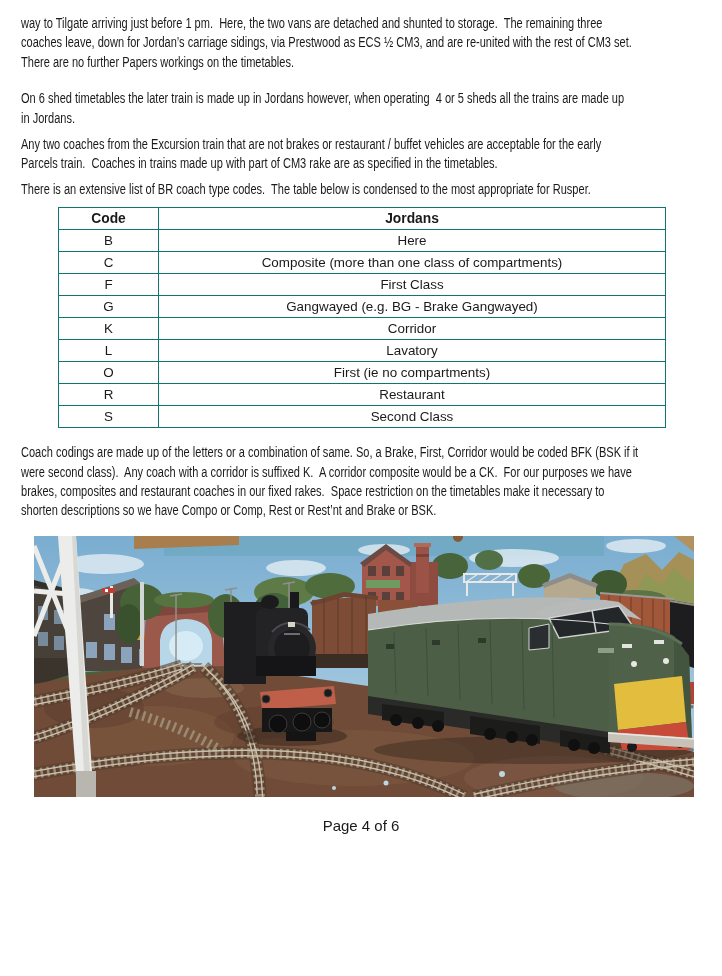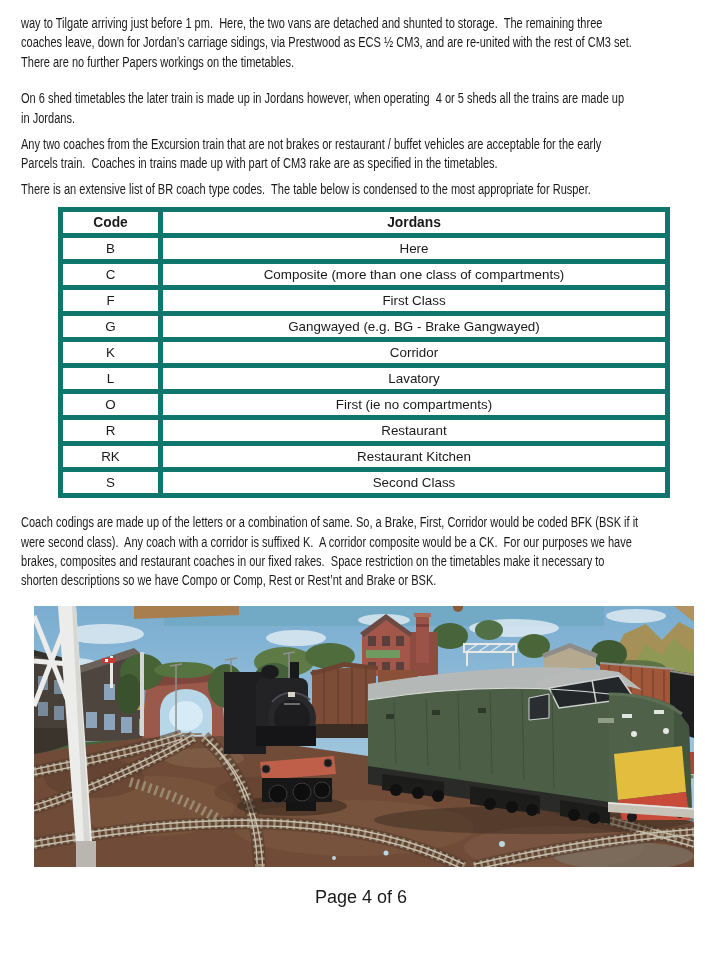"Code" table.codes th, table.codes td { border: 5px solid #0f766e -> 1px solid #0f766e }
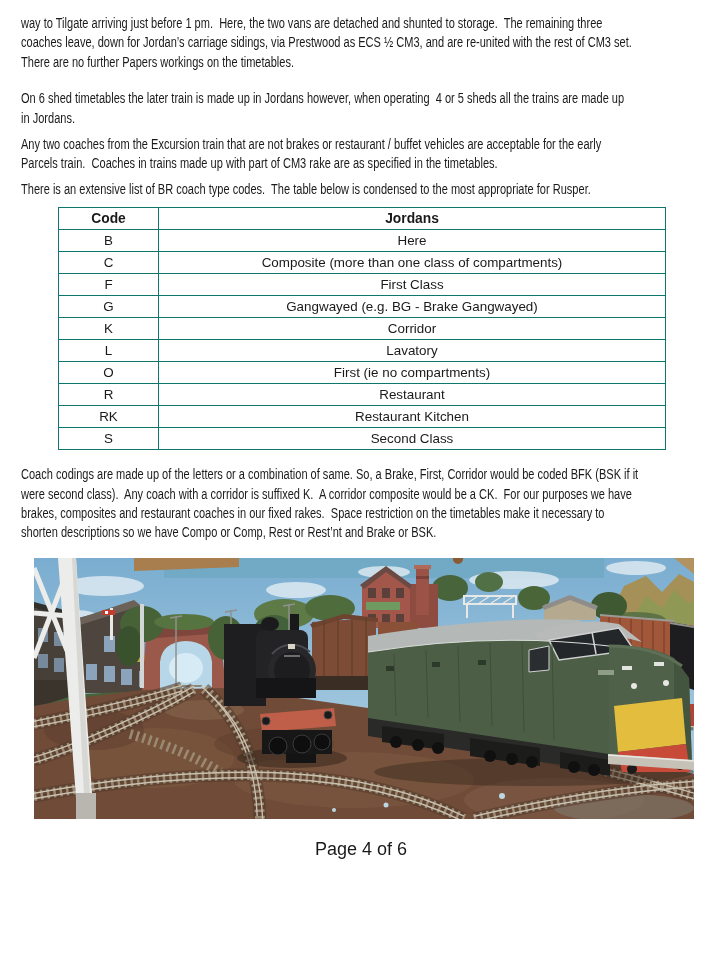"RK" tr { html: <tr> <td>RK</td> <td>Restaurant Kitchen</td> </tr> -> none }
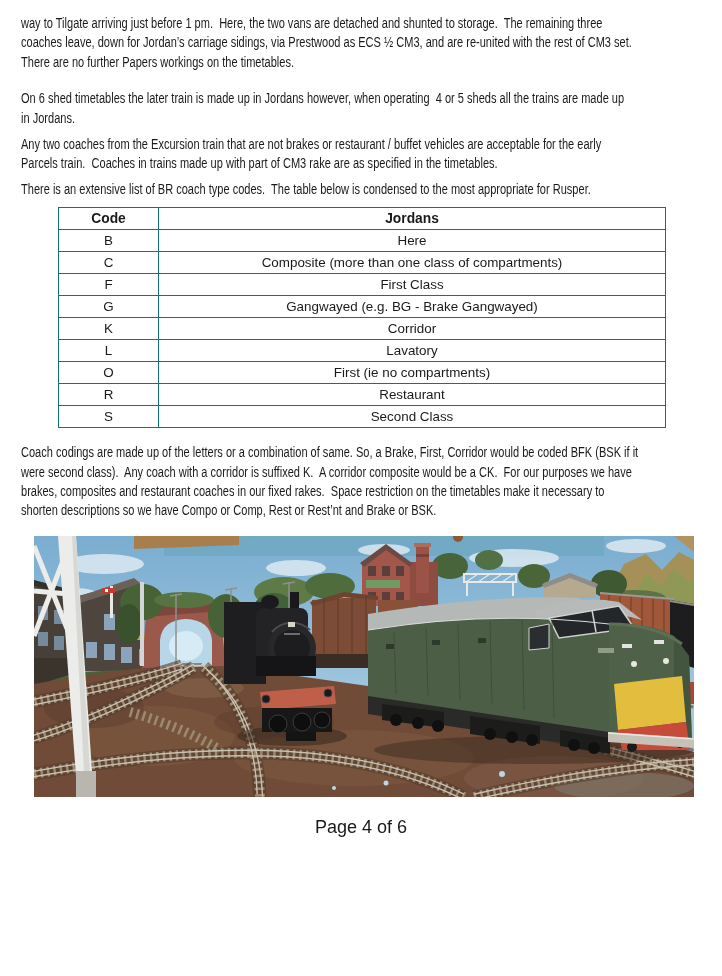"Page 4 of 6" .footer { font-size: 18px -> 15px }
